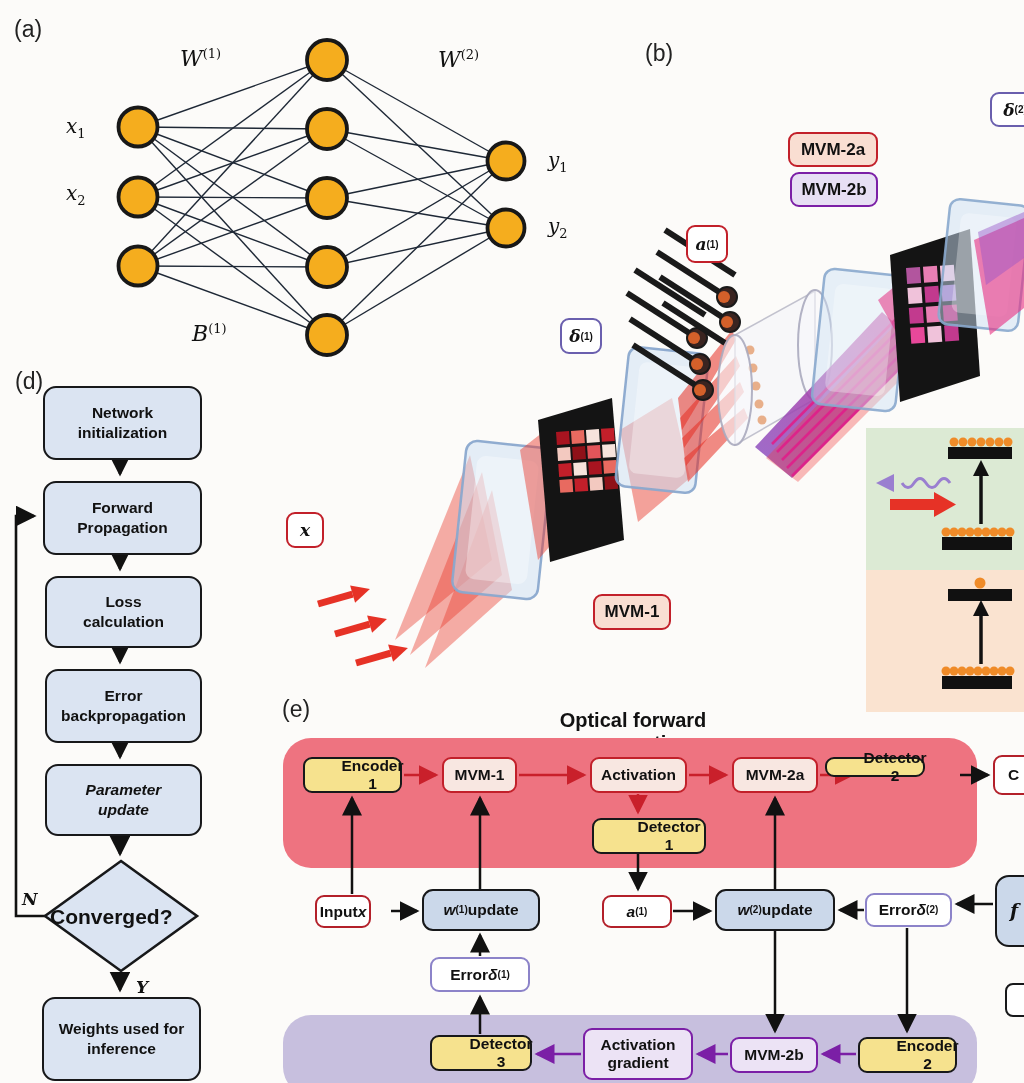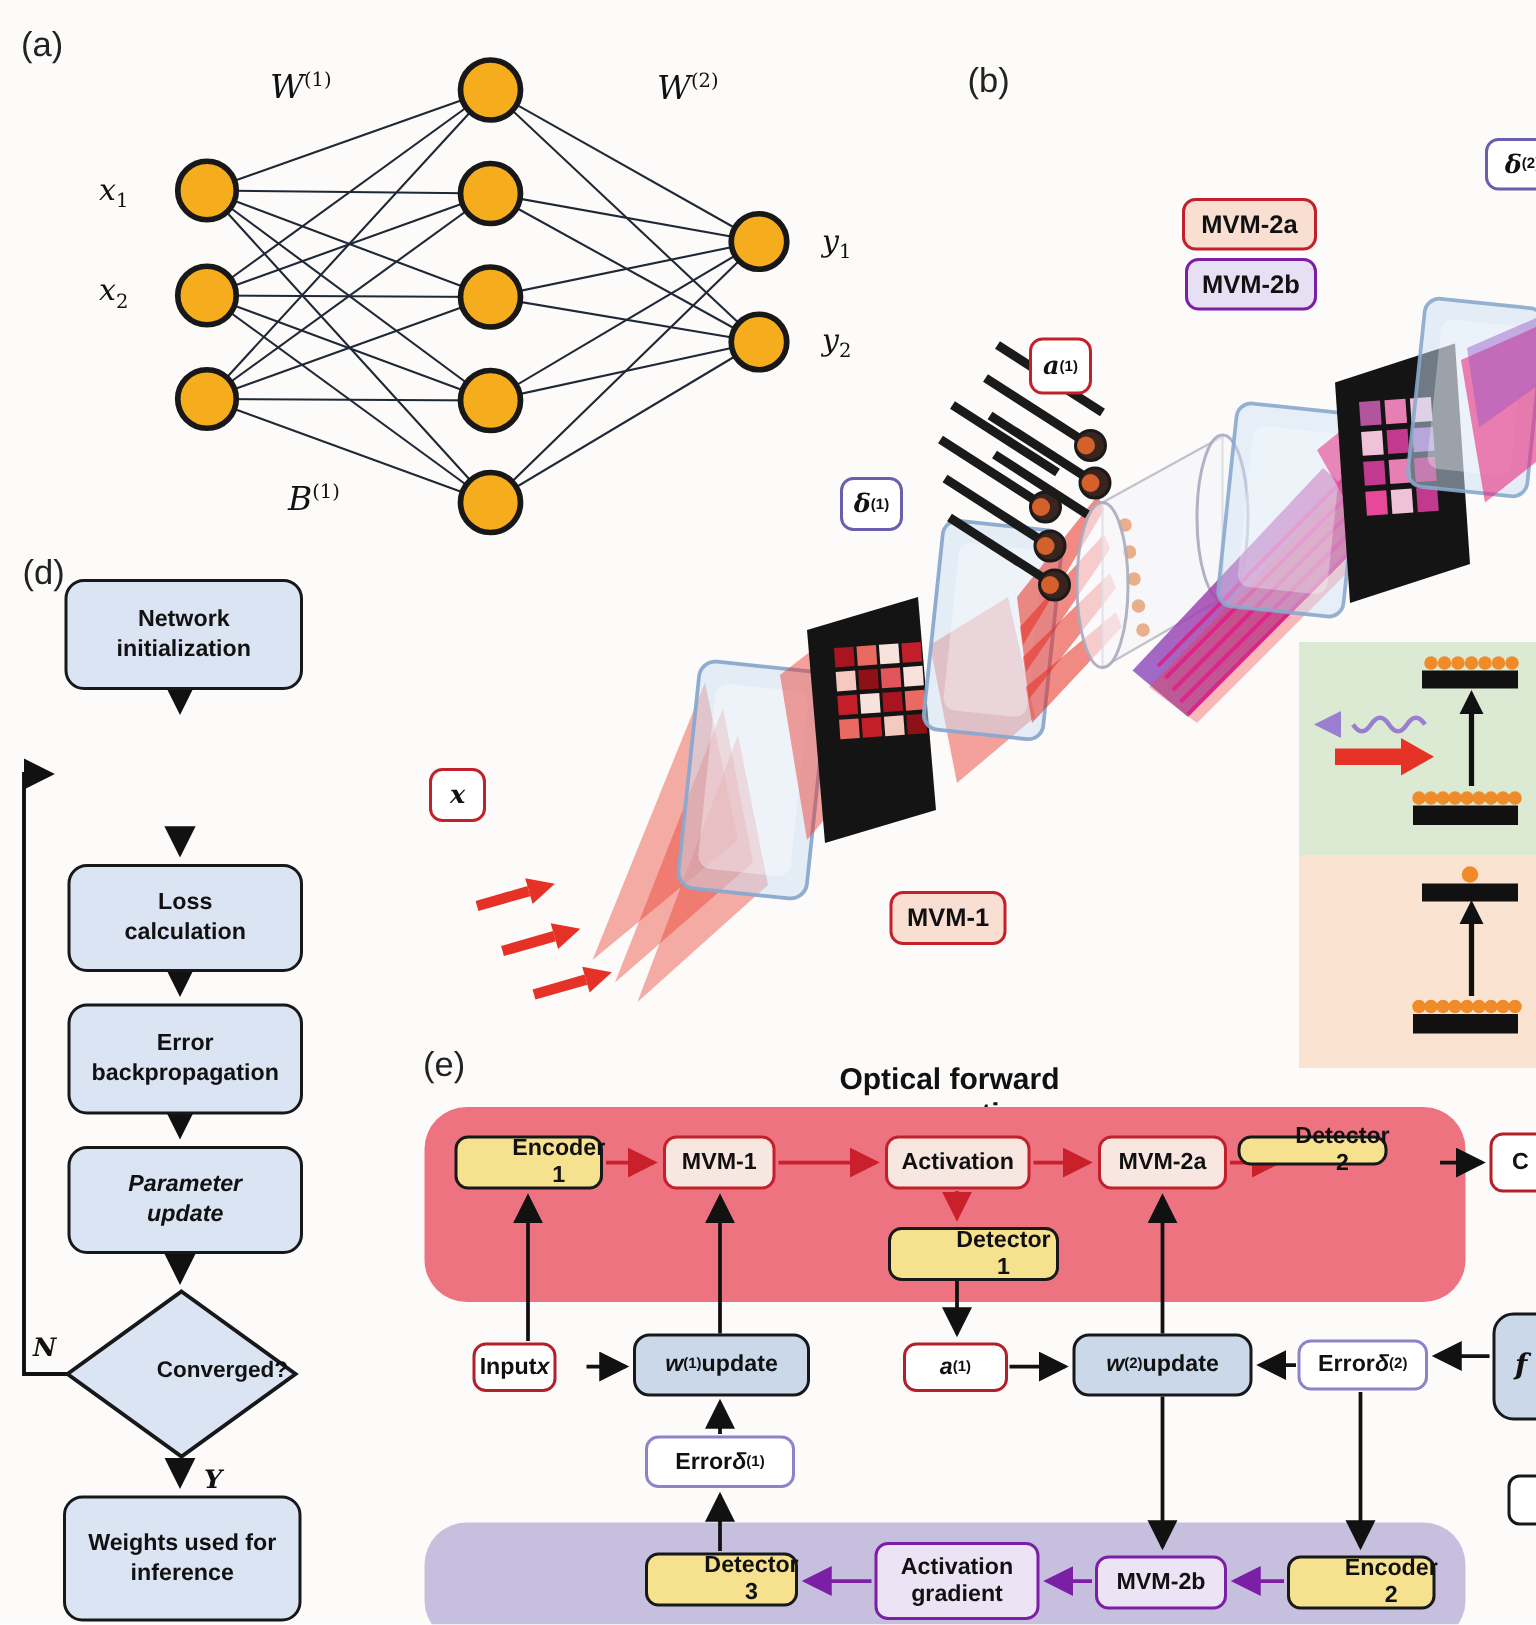"Forward" div.abs { html: none -> <div>Forward Propagation</div> }
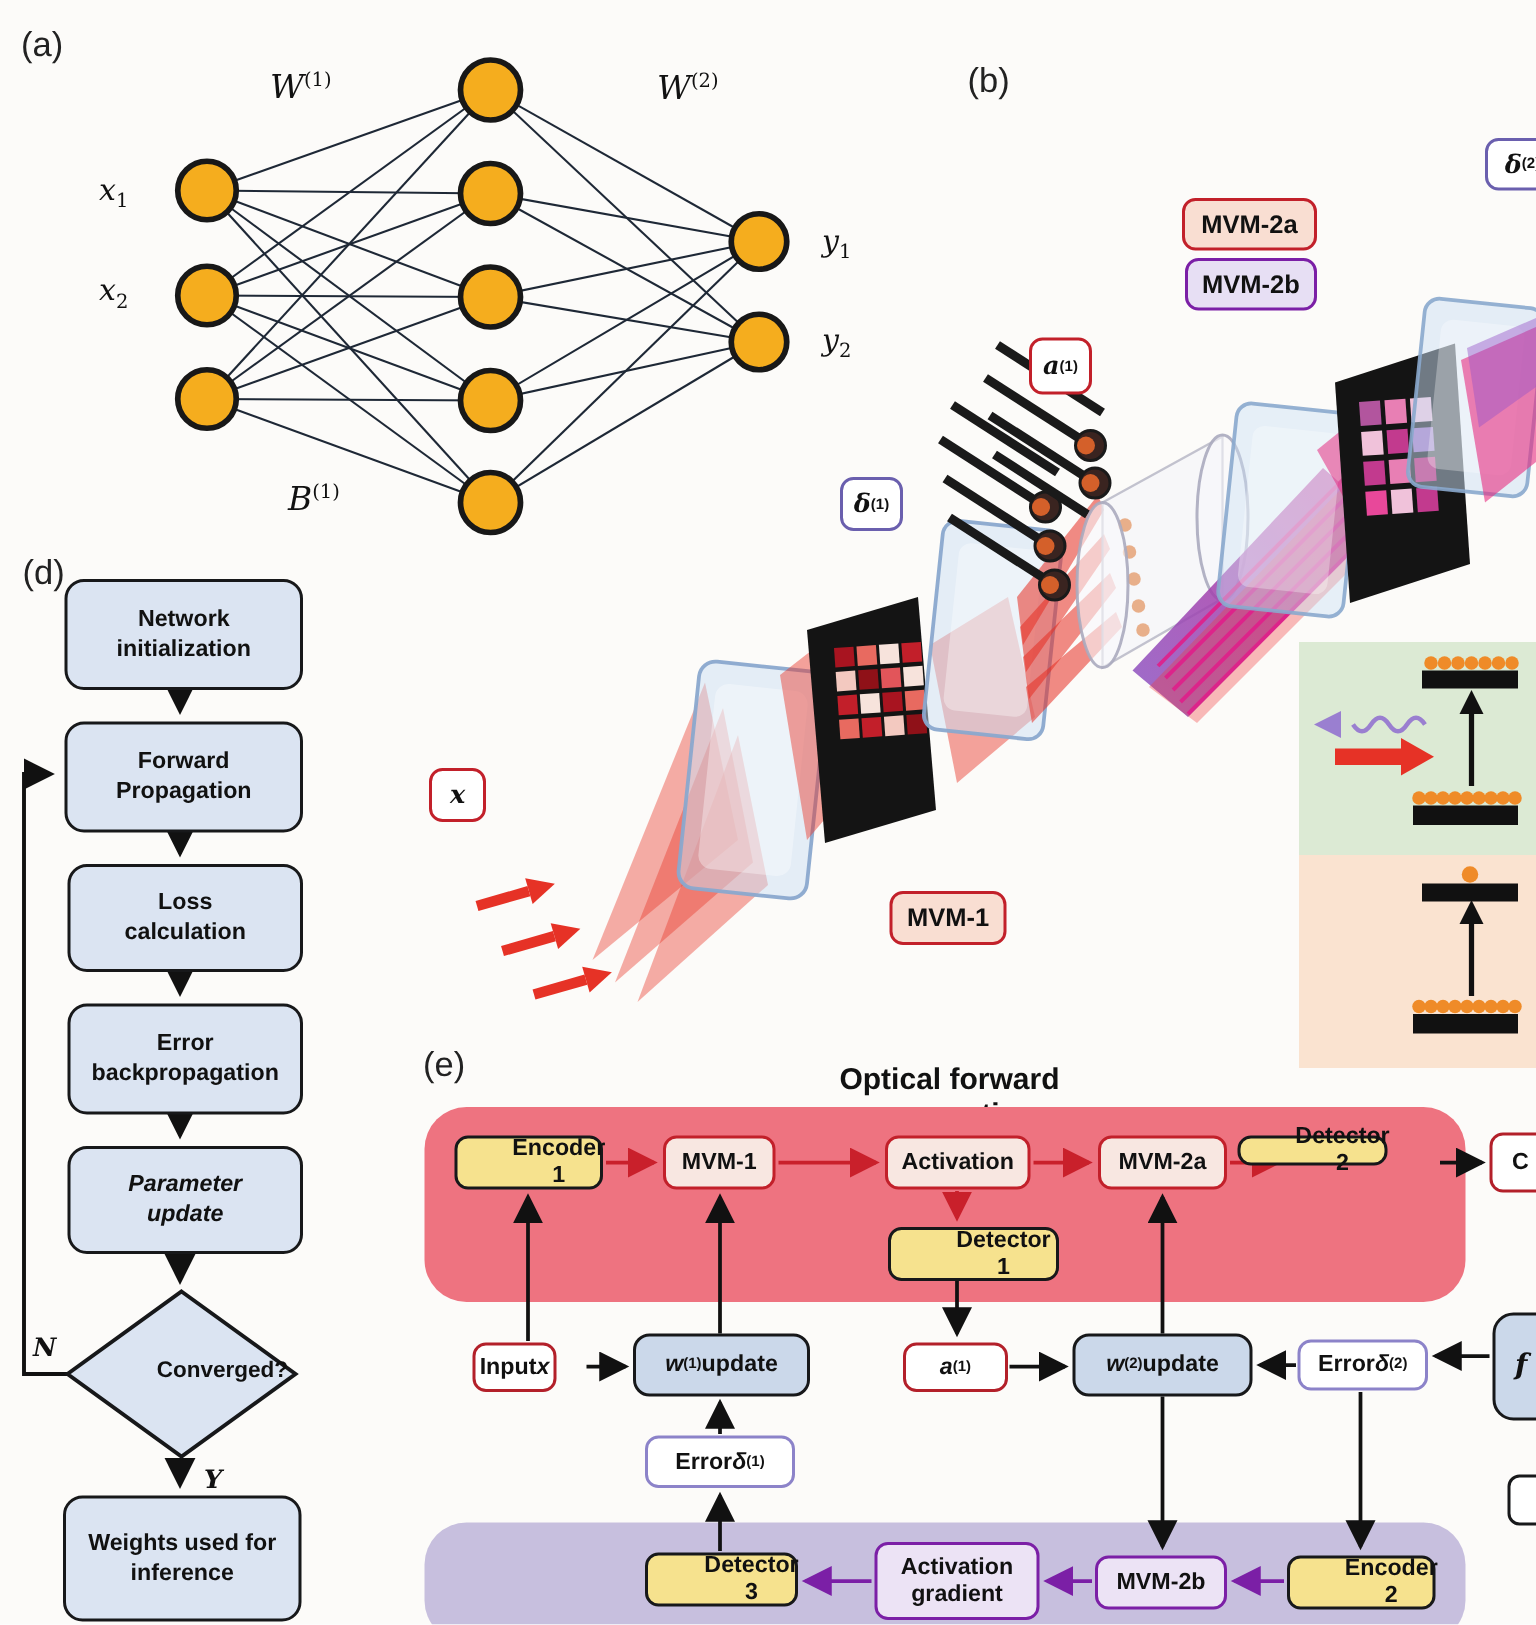"Converged?" div.abs { font-size: 15px -> 21px; text-align: right -> left }
